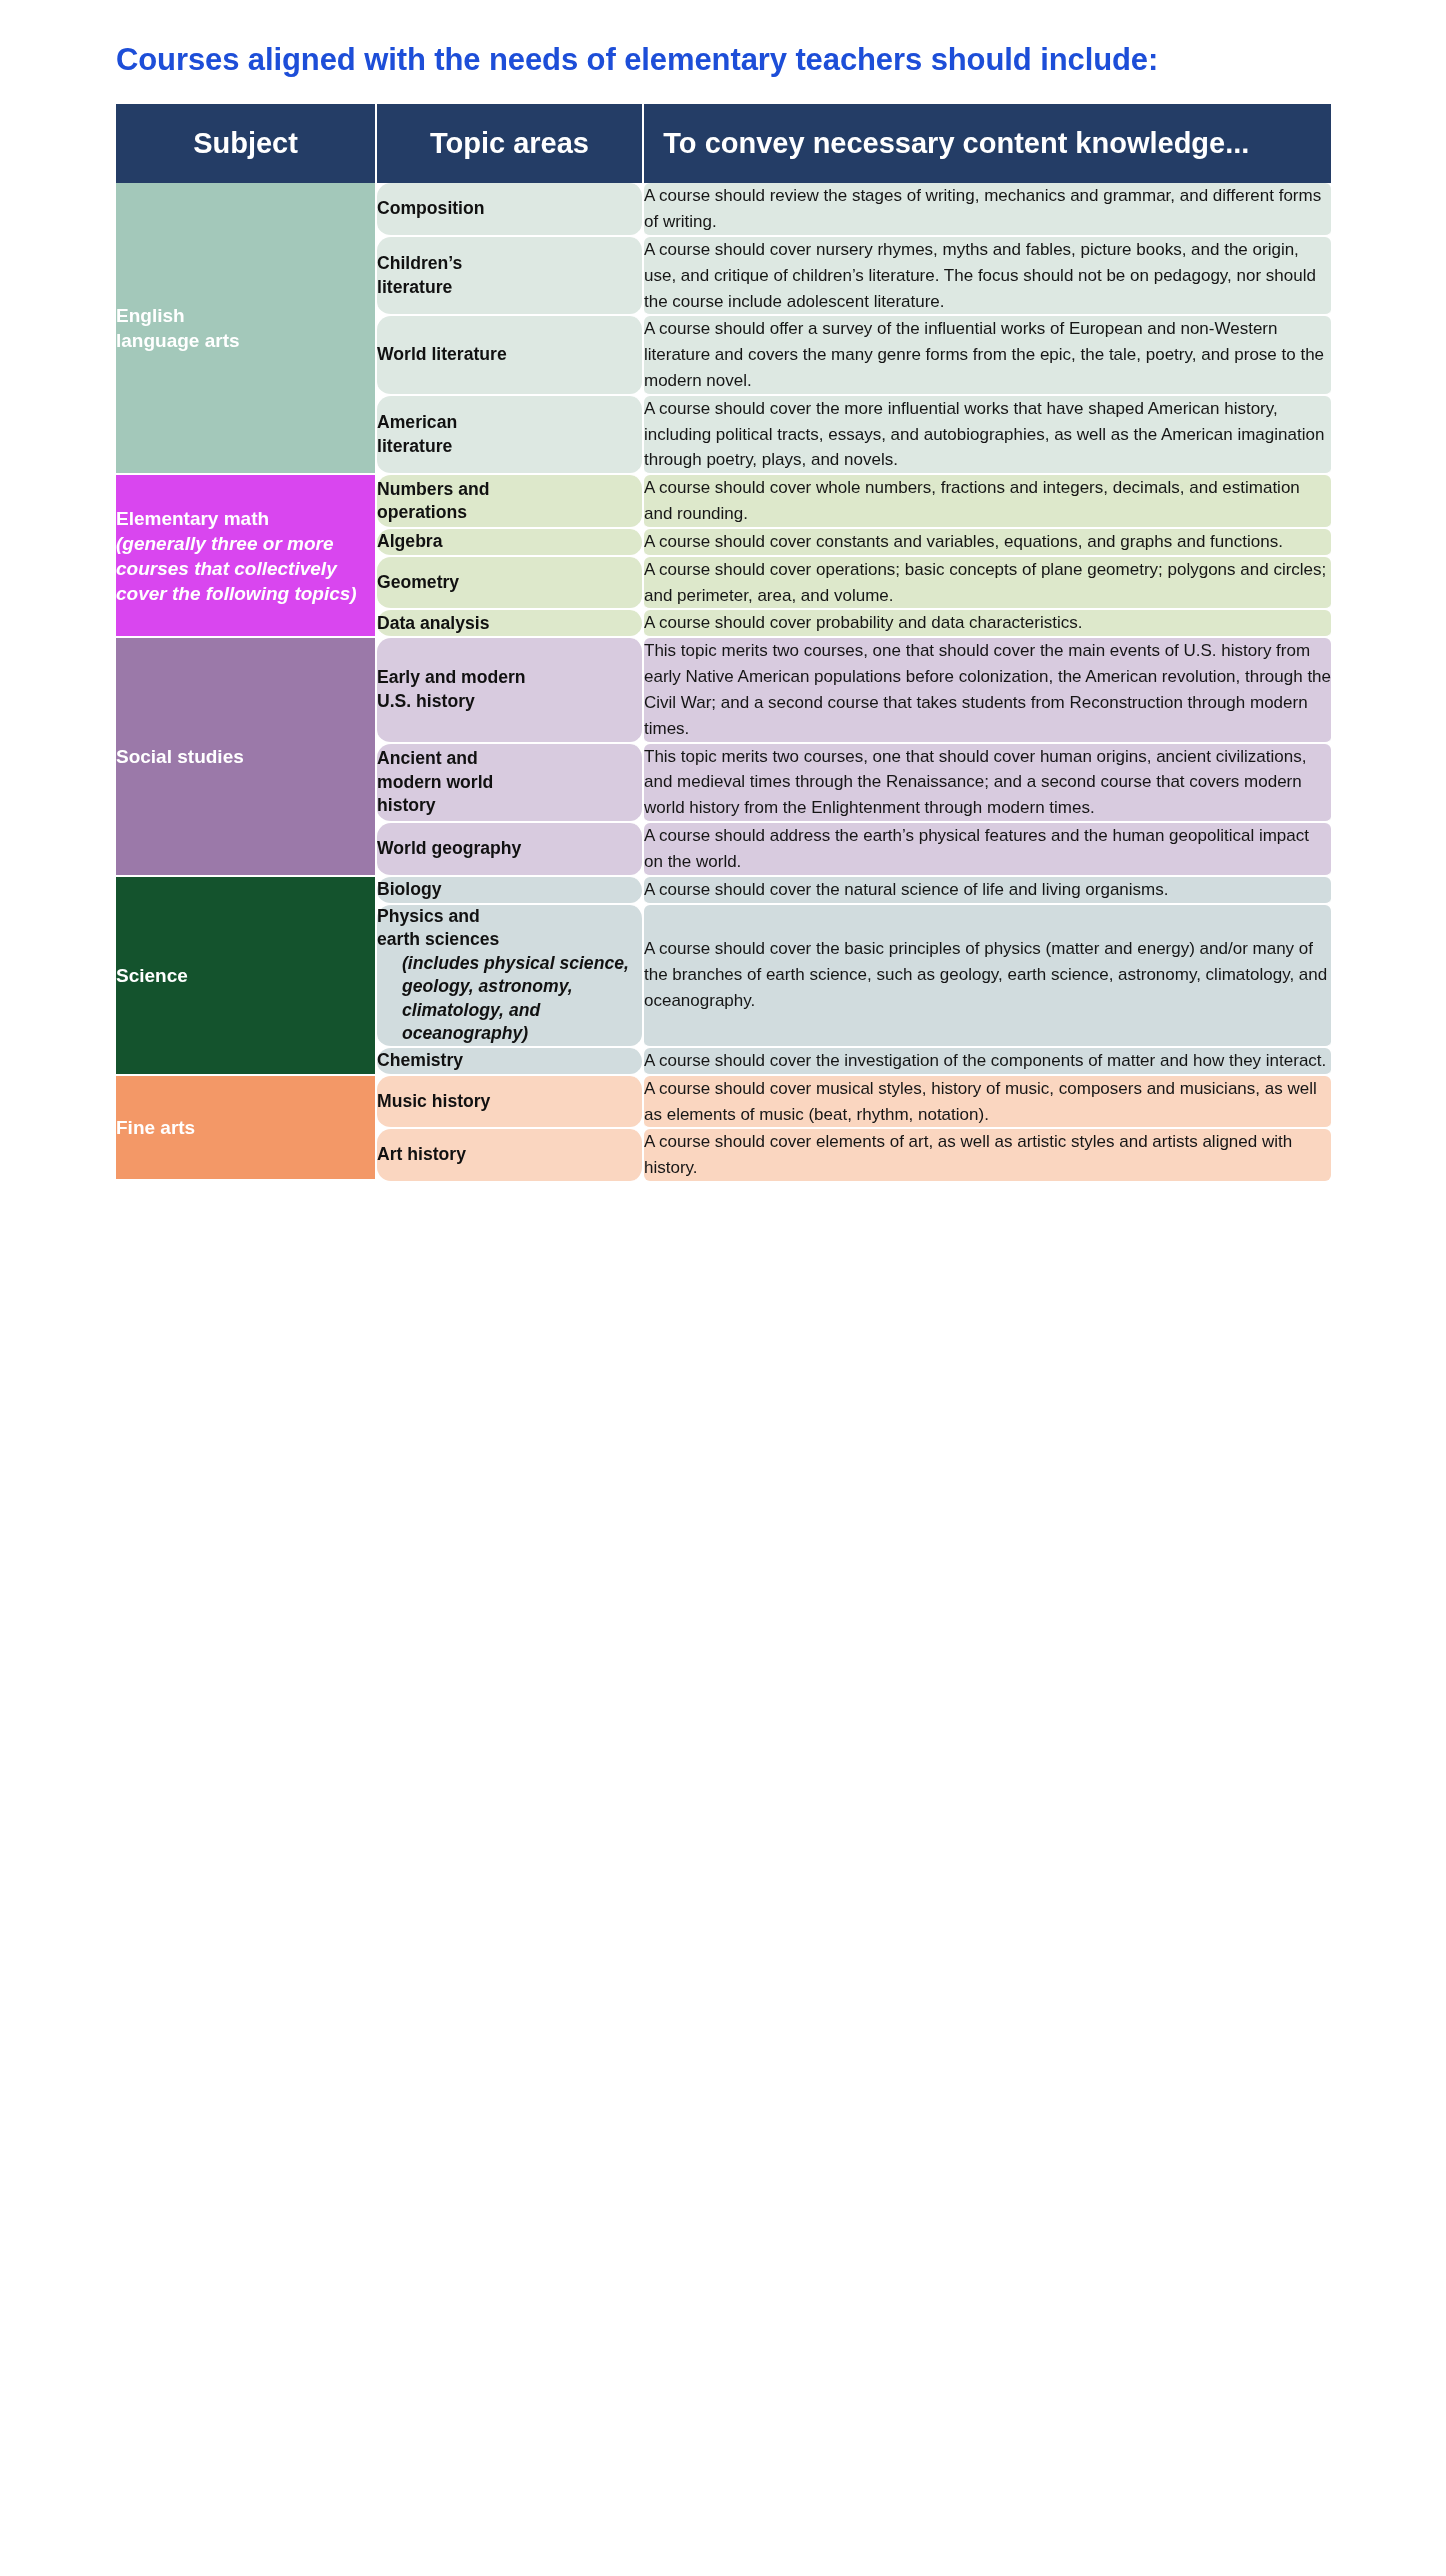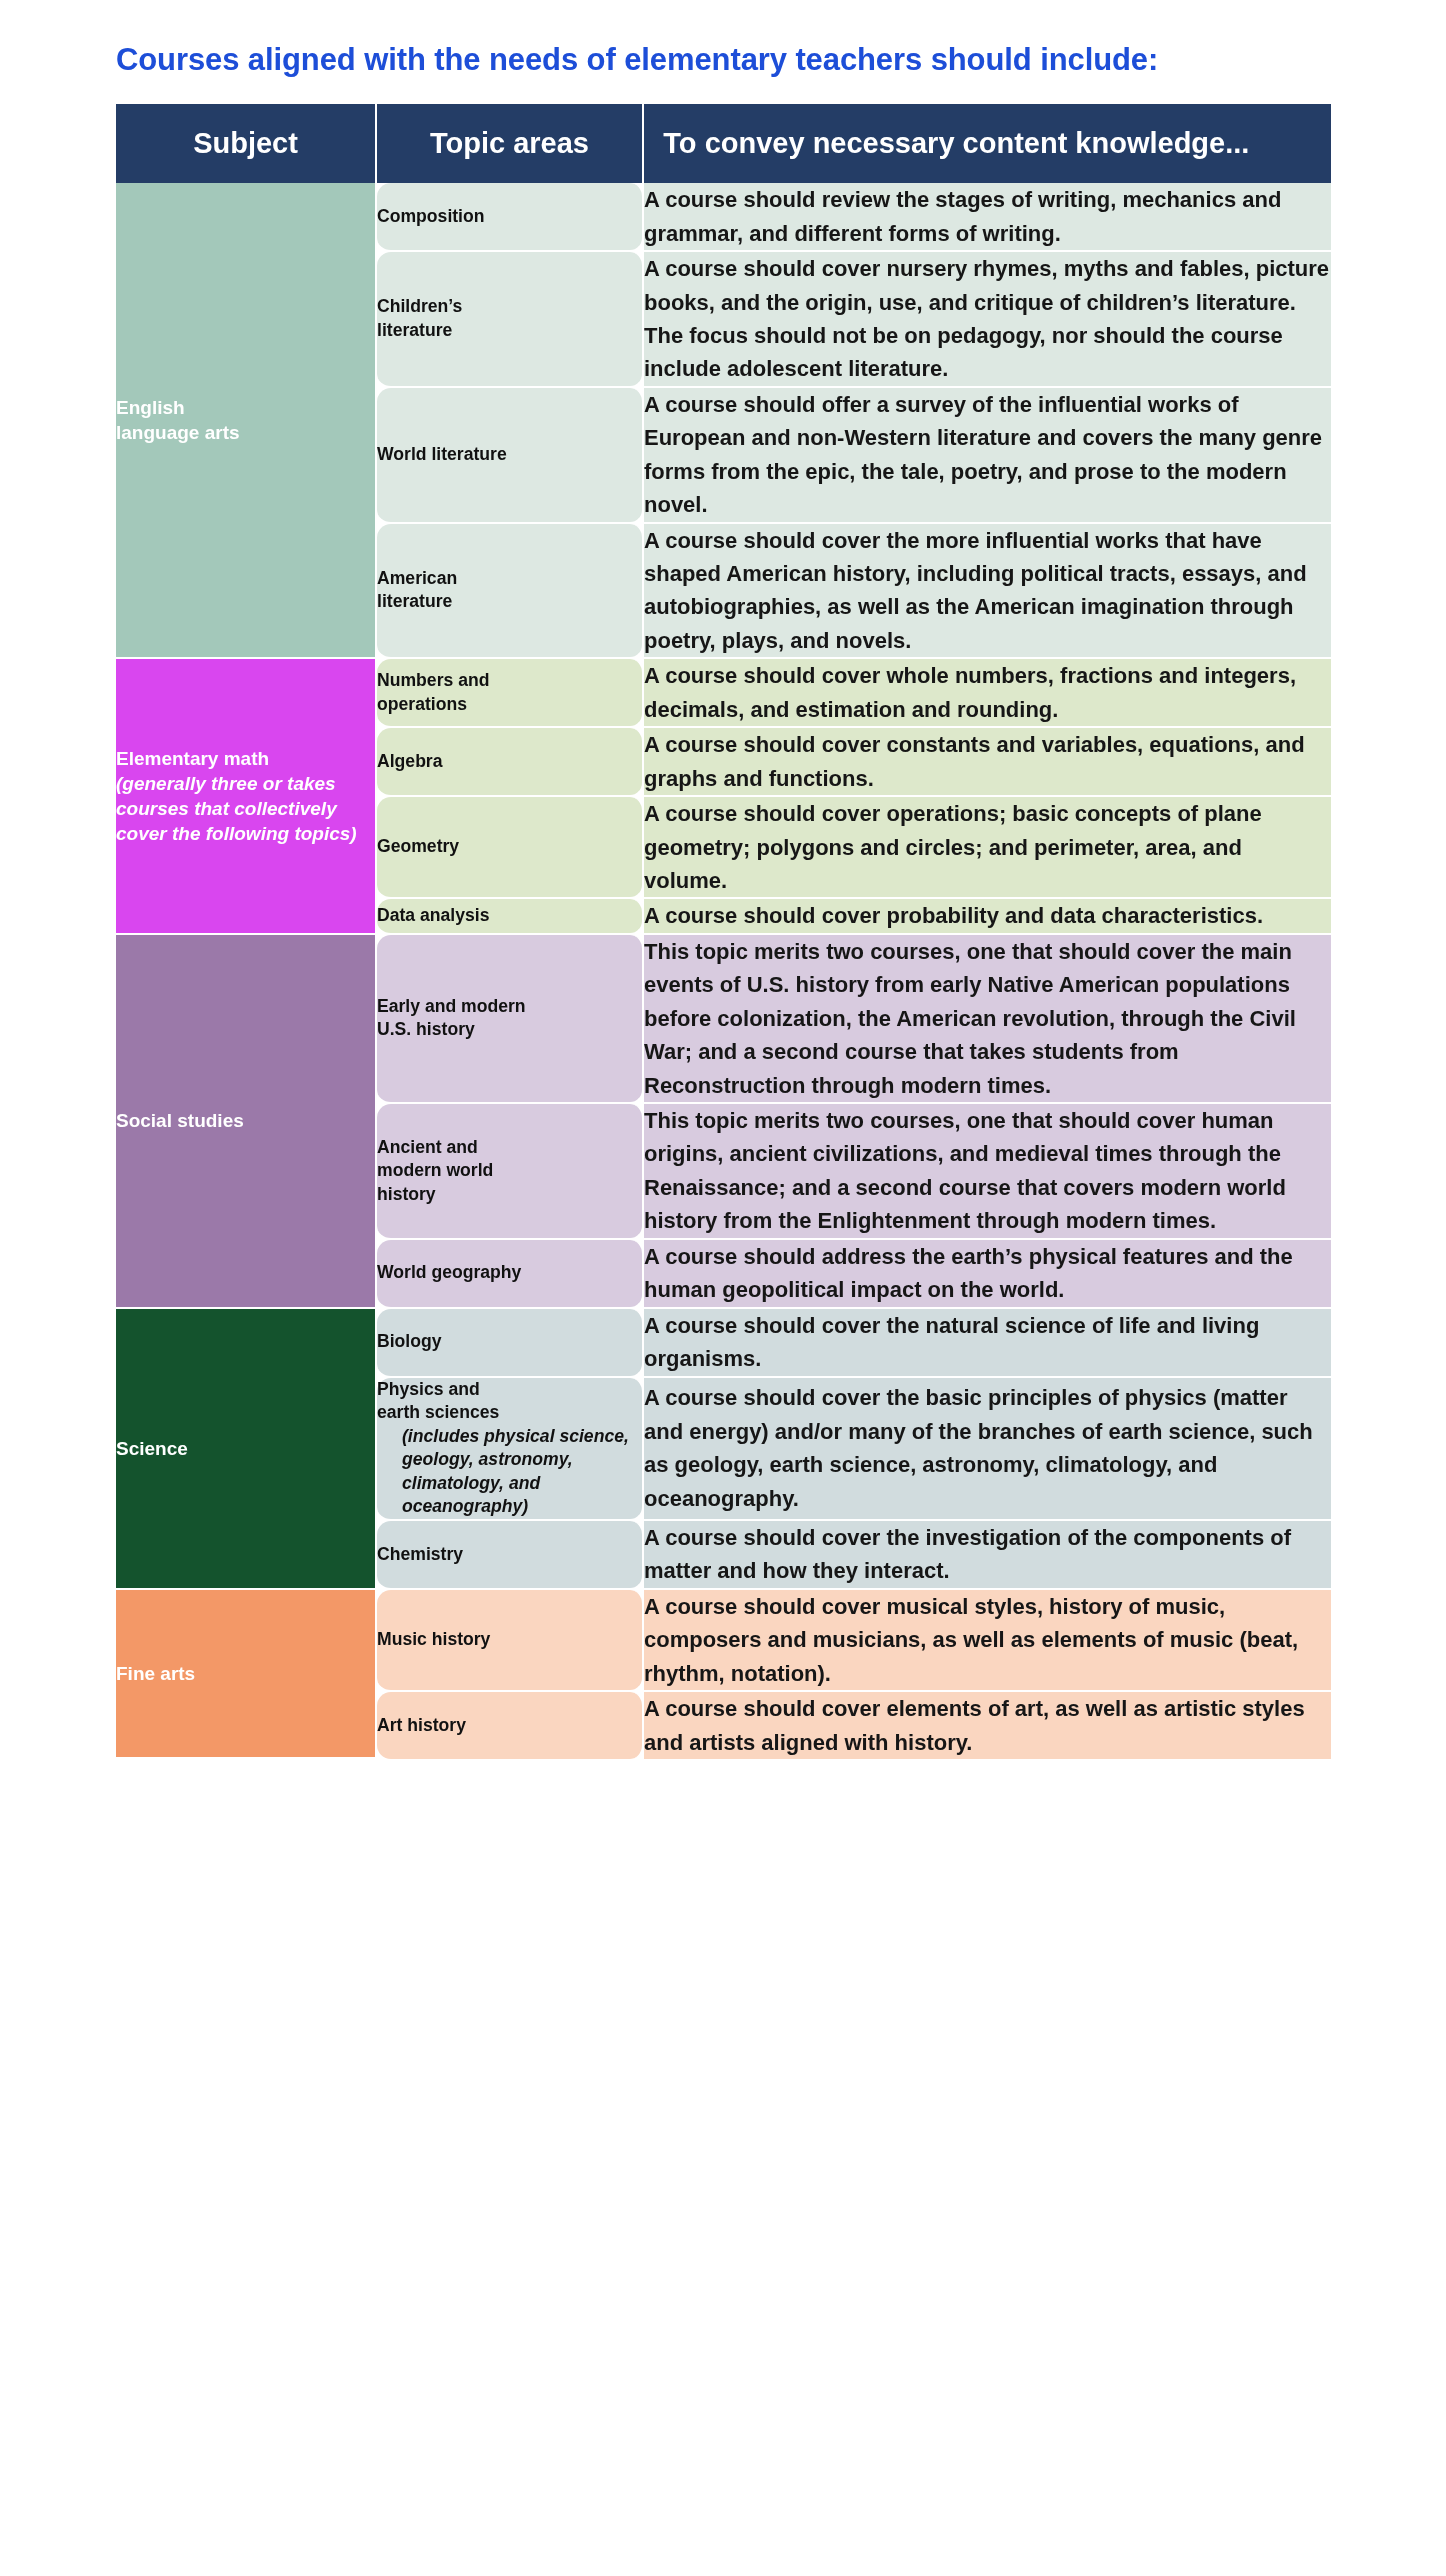"A course should review the" td.desc-cell { border-radius: none -> 6px; font-size: 22px -> 17px; font-weight: bold -> normal }
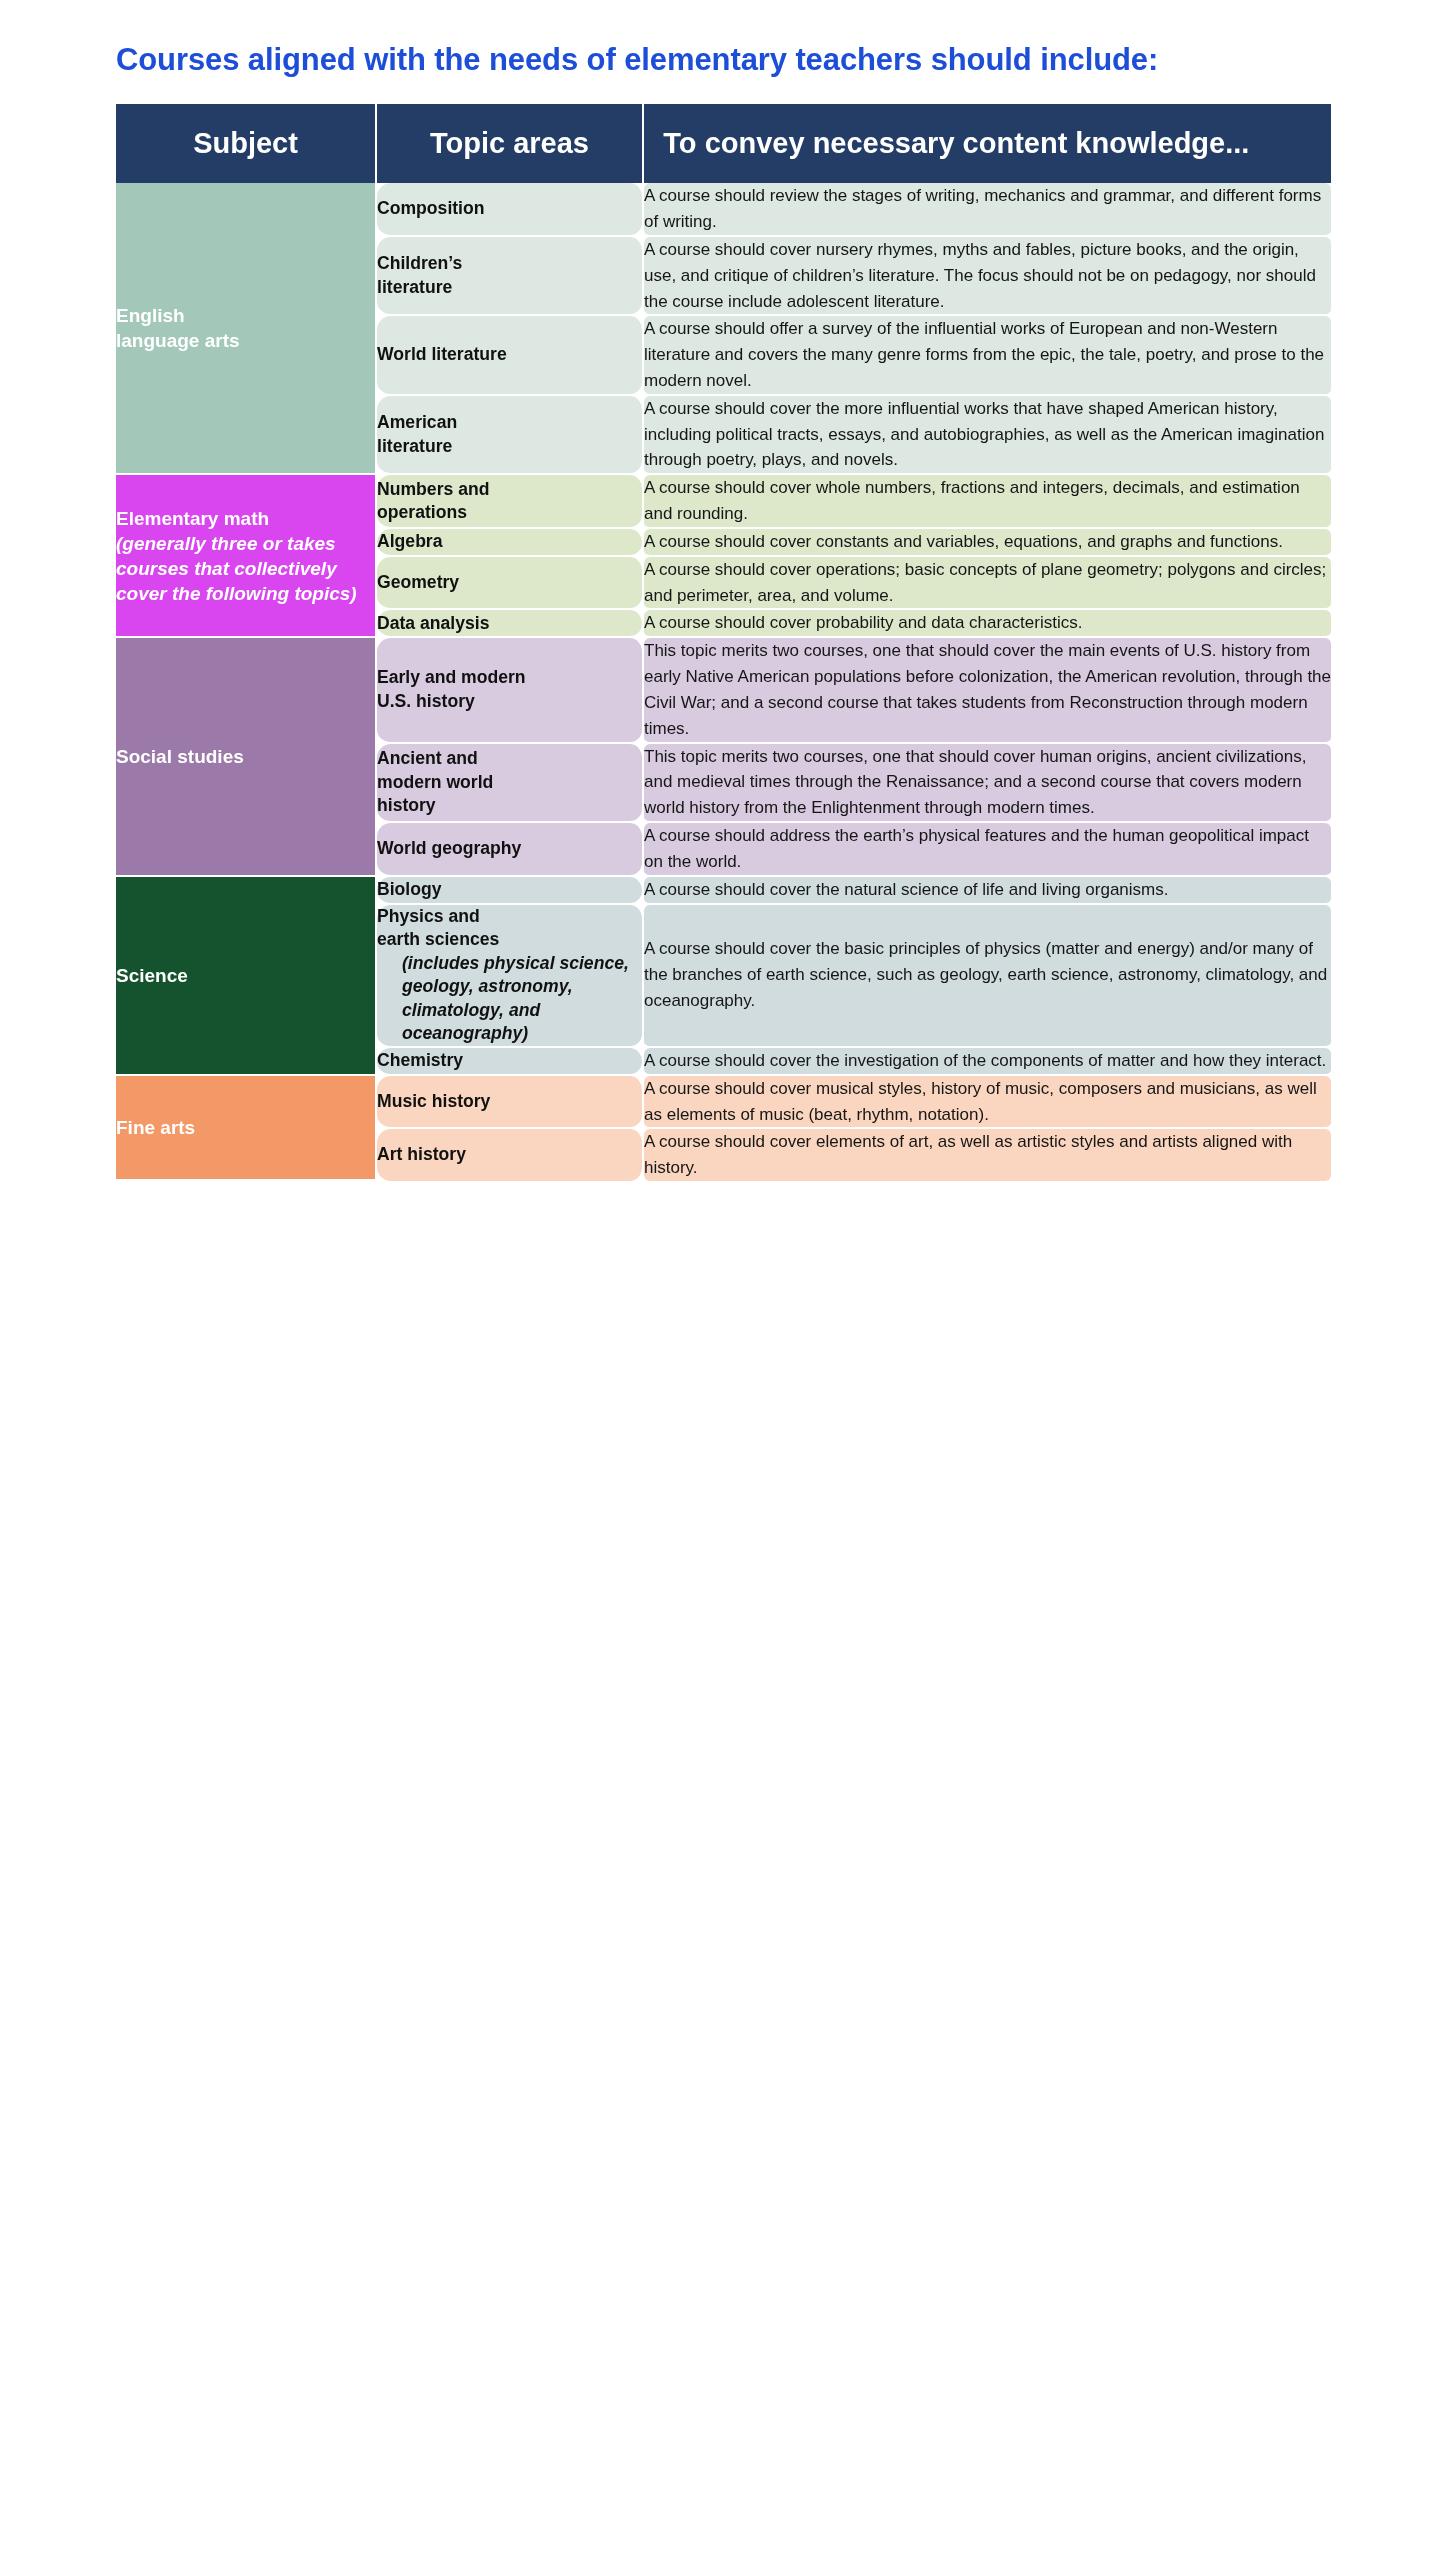"(generally three or takes courses" span.sub-note { text: takes -> more }
